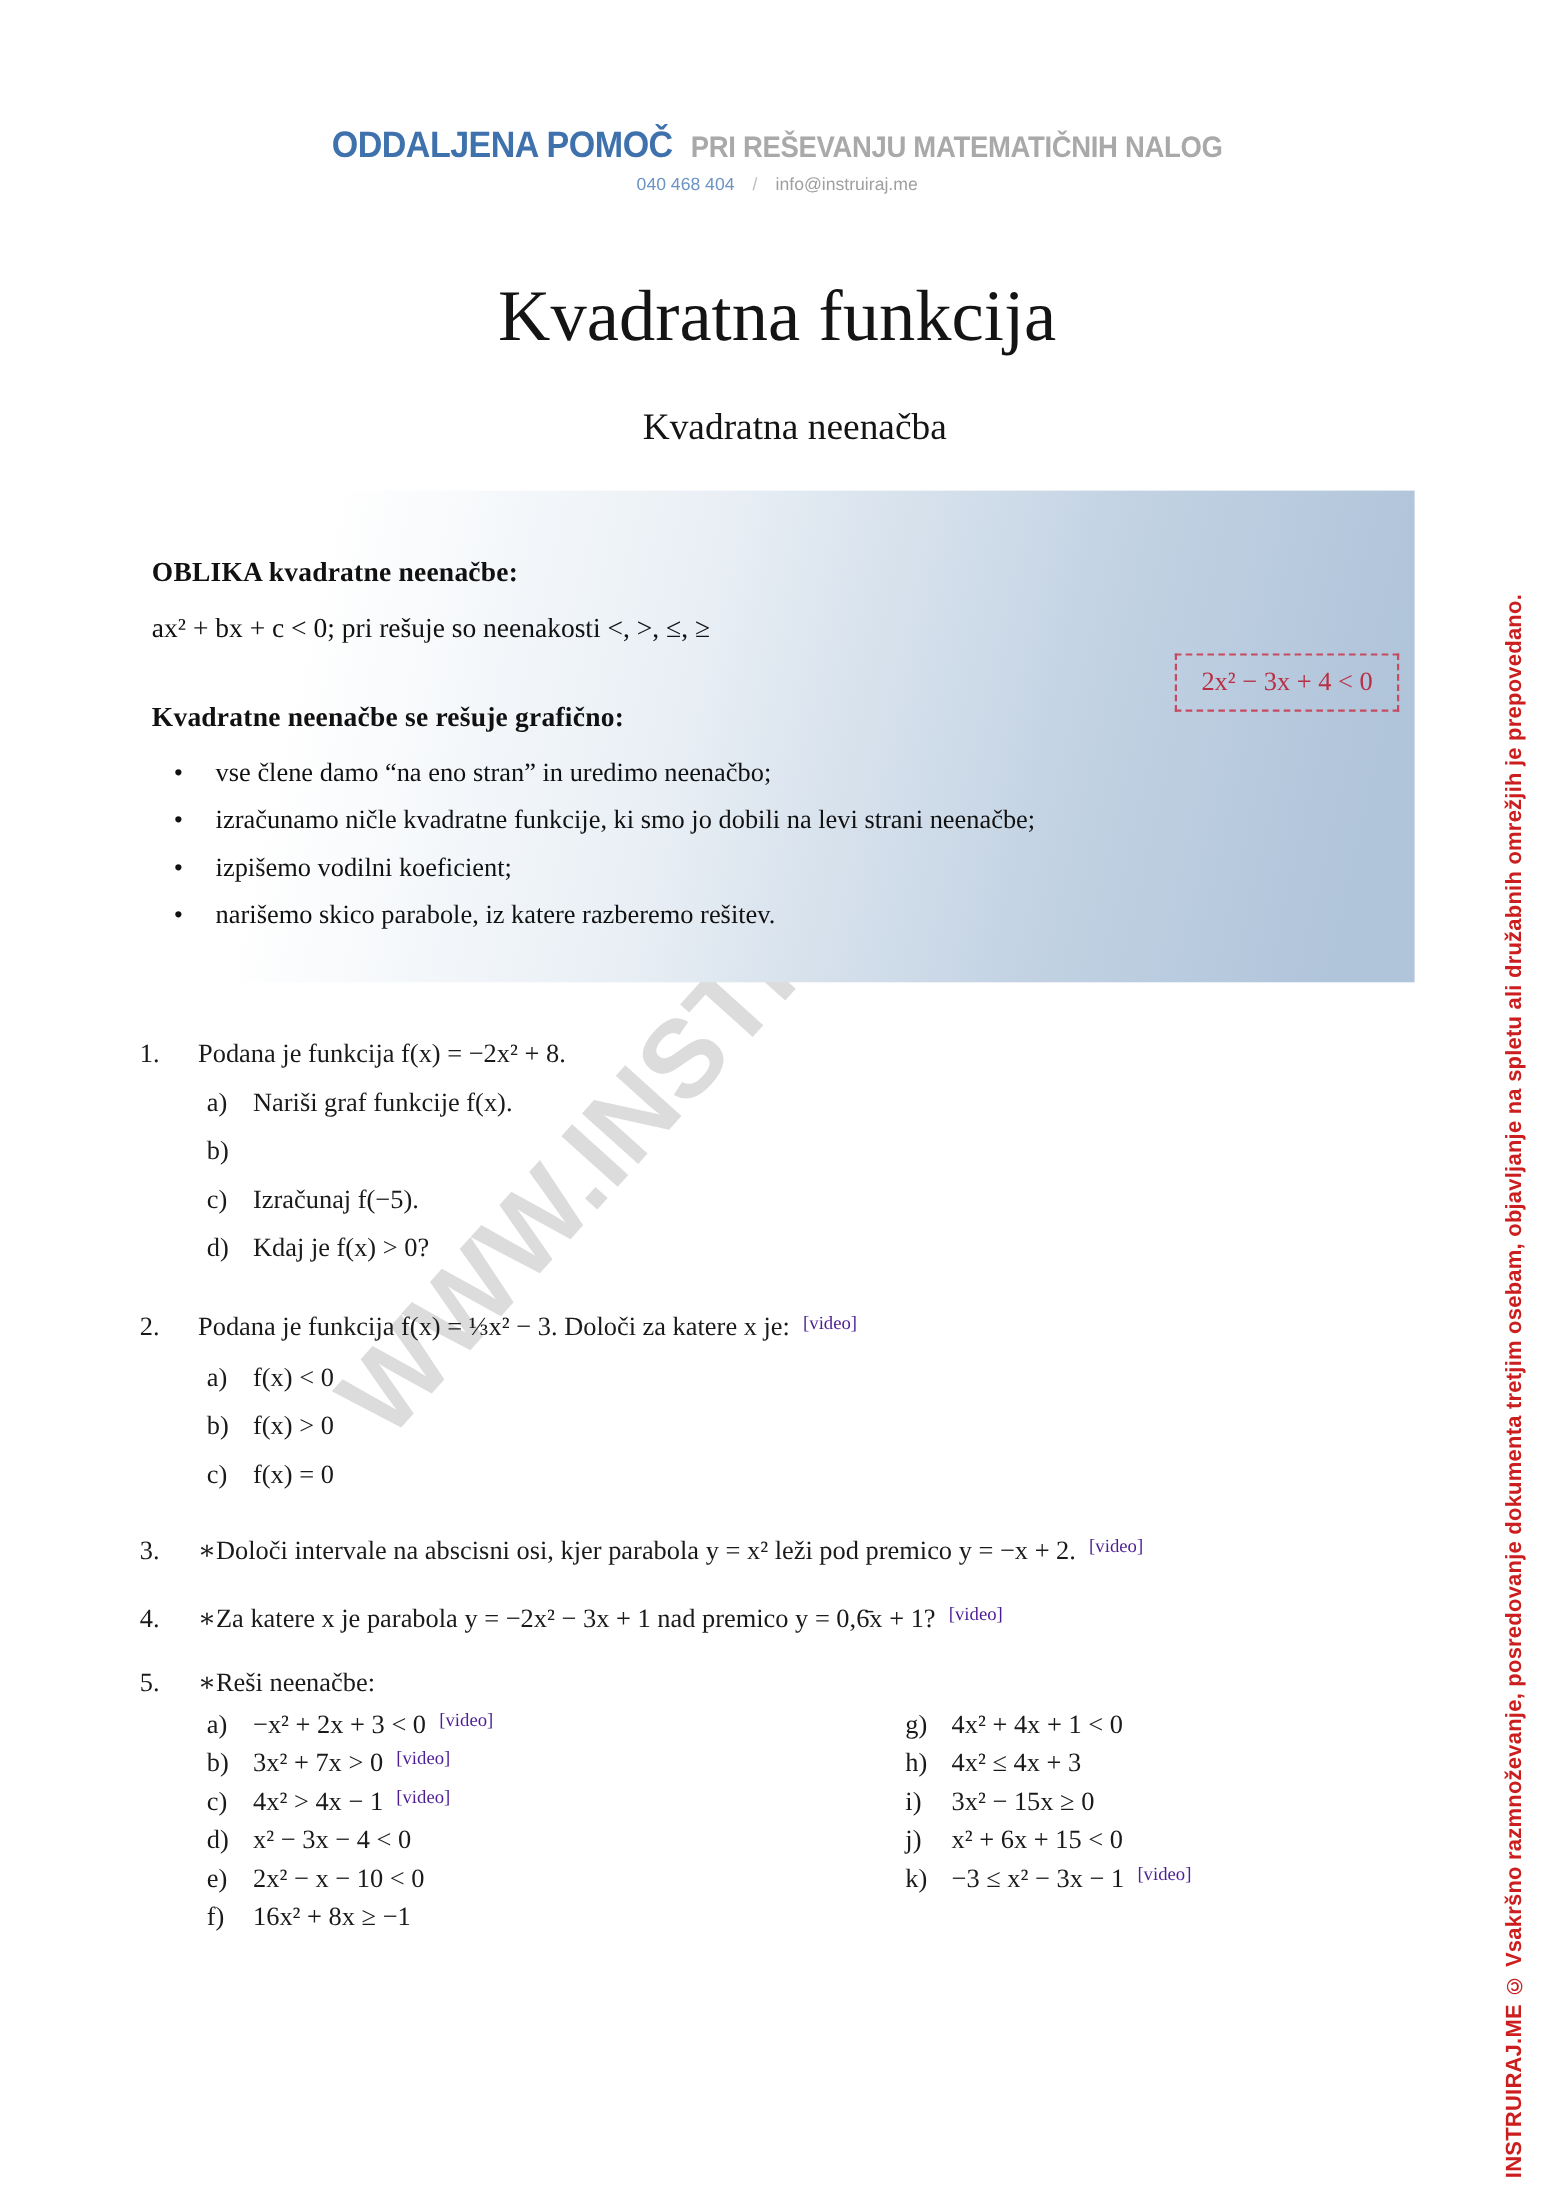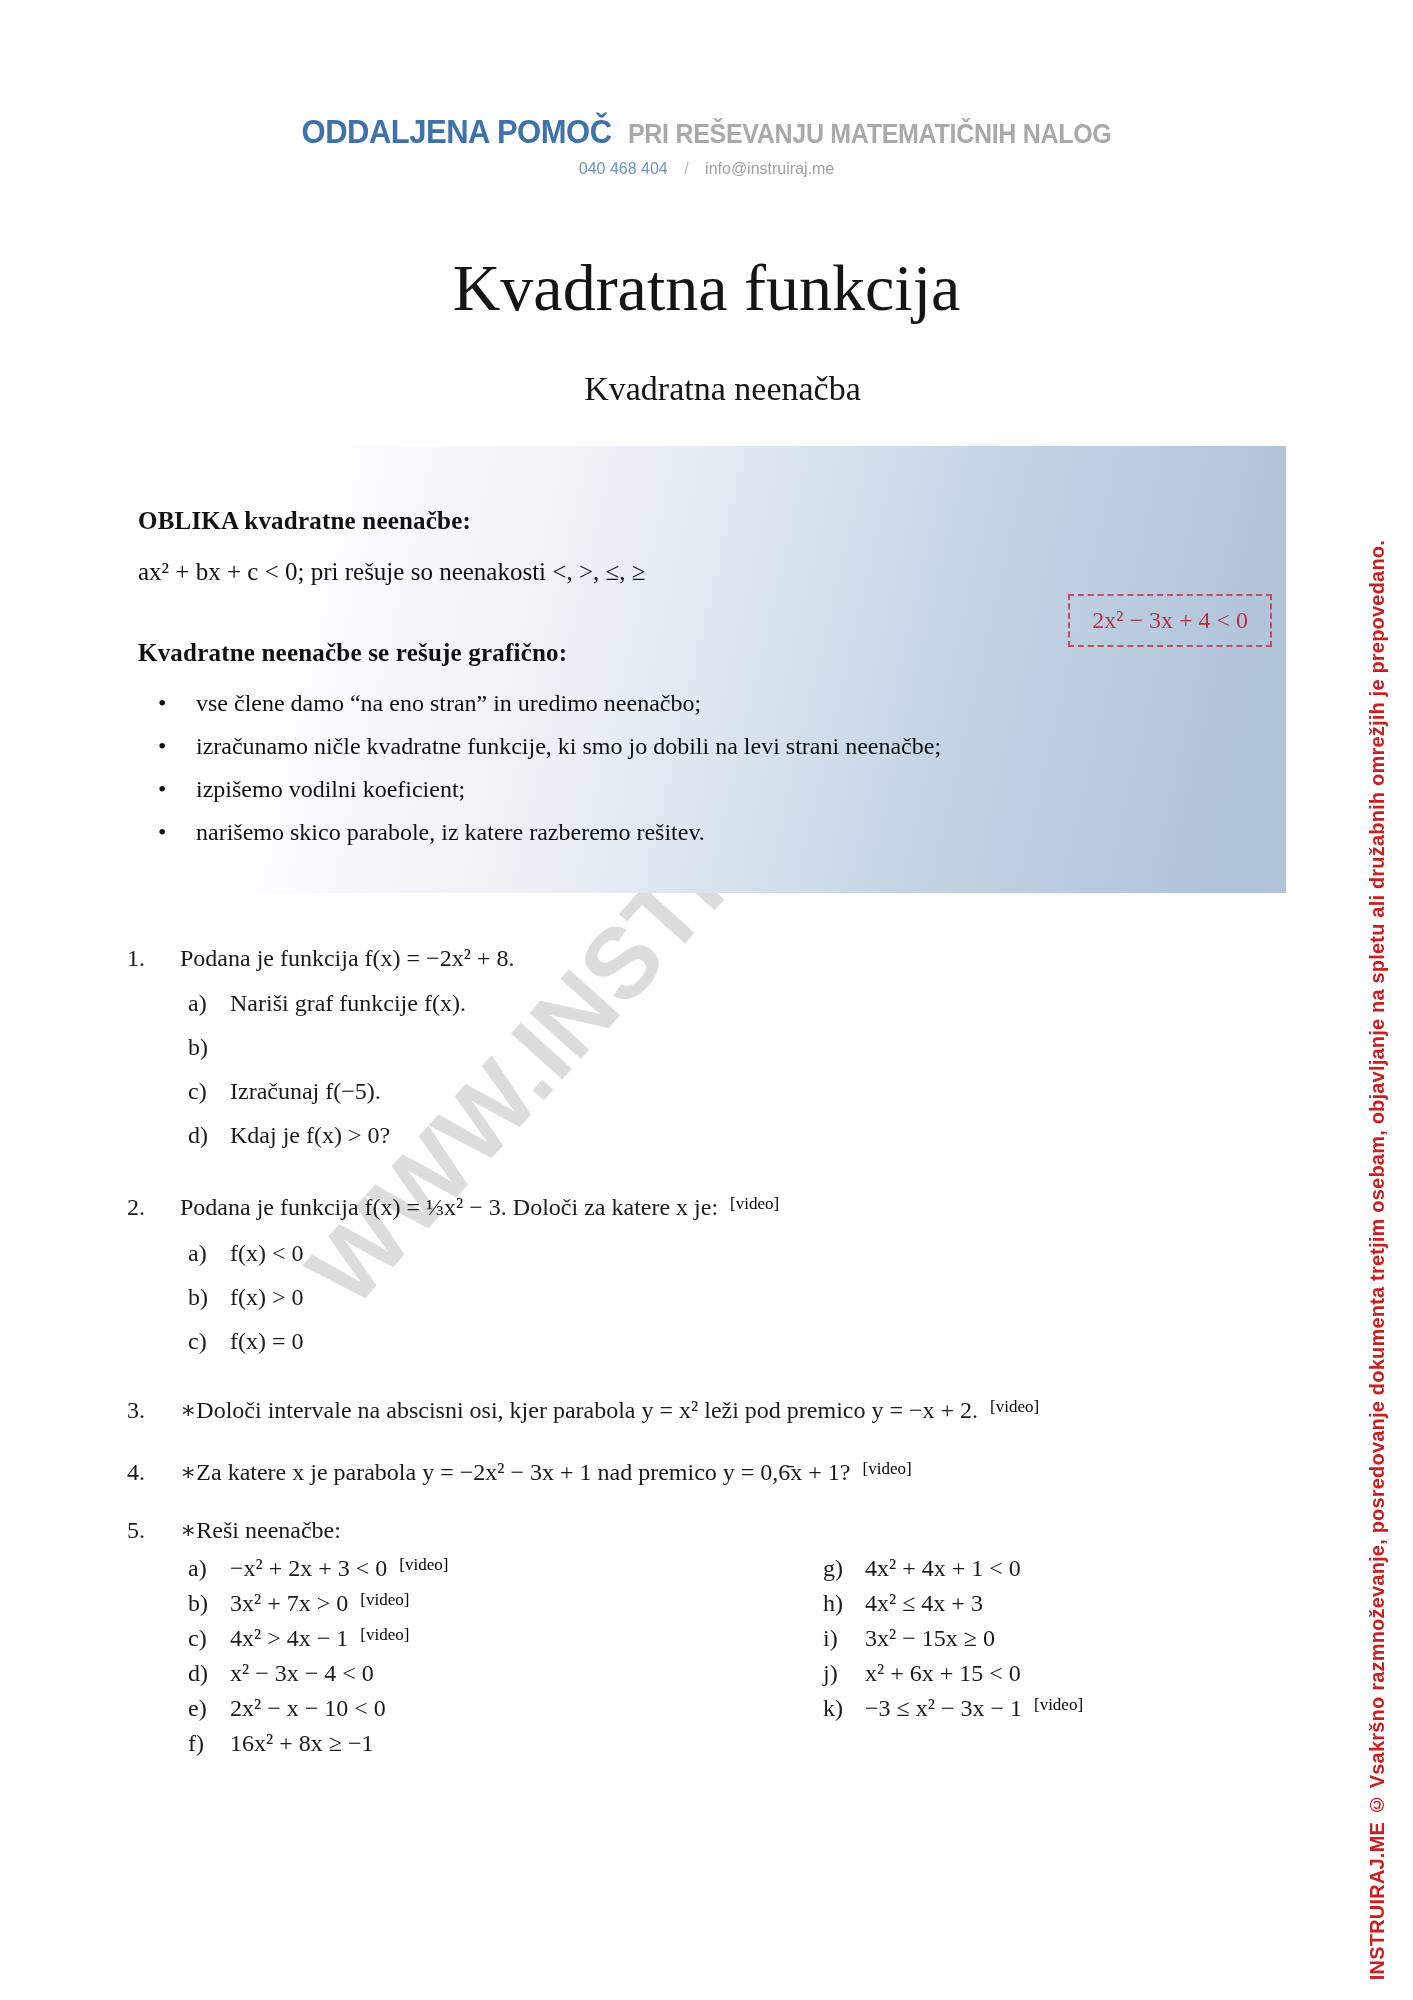"[video]" sup.video { color: #000000 -> #4c1d95 }
